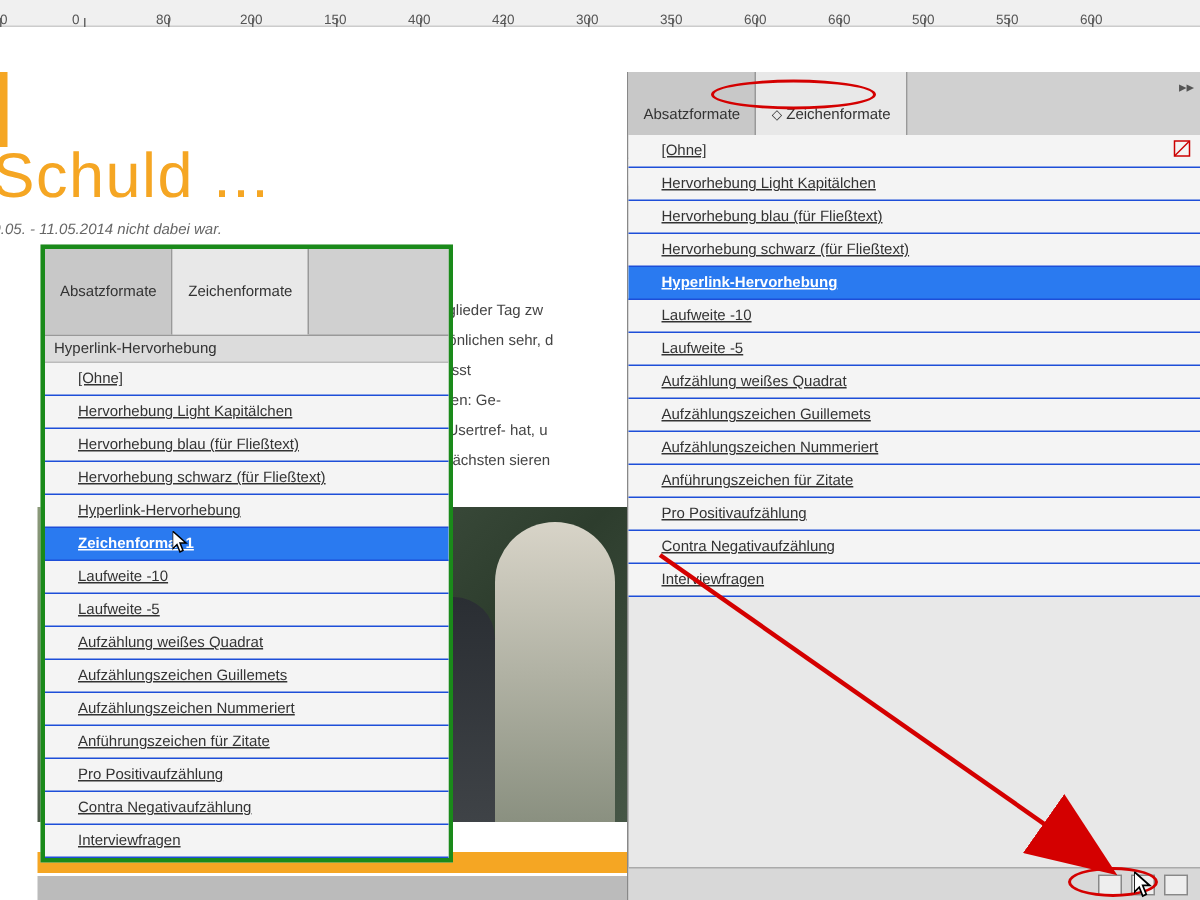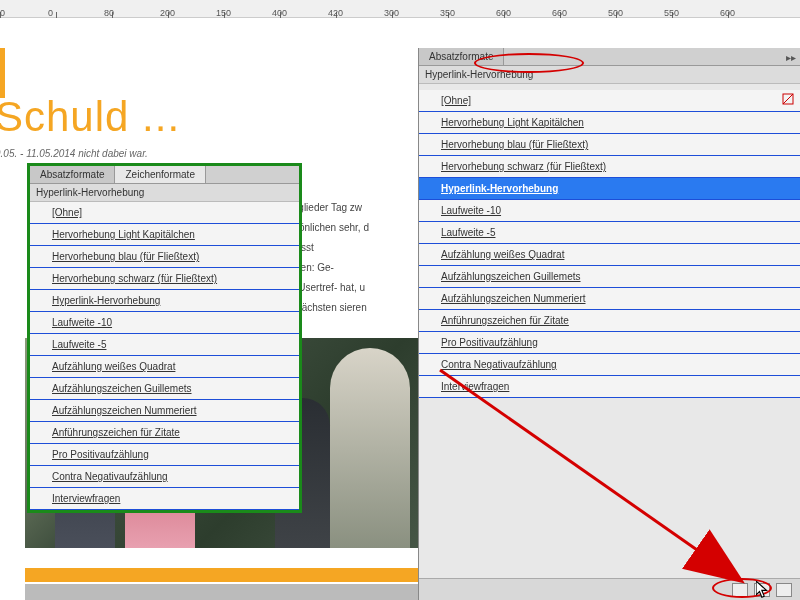"Absatzformate" .panel-tab { padding: 3px 10px -> 23px 10px }
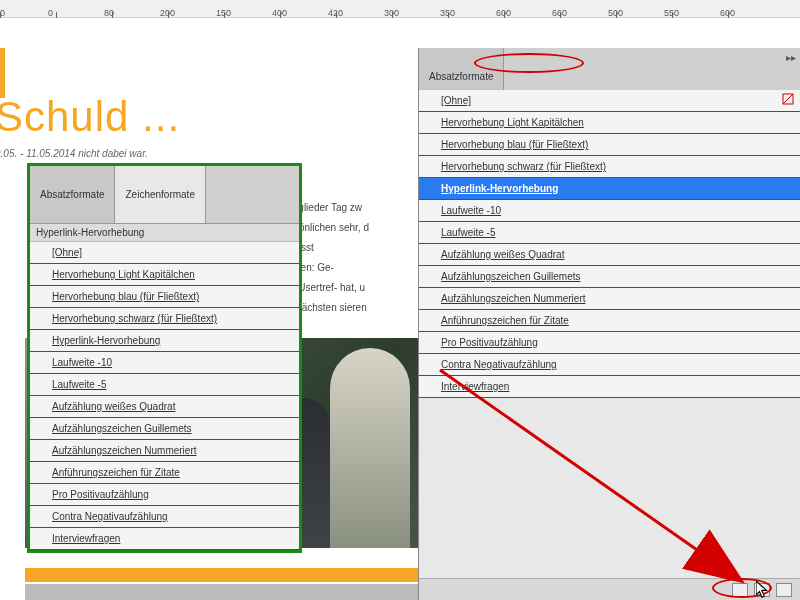"◇ Zeichenformate" div.panel-tab { html: none -> <div><span>◇</span> <span>Zeichenformate</span></div> }
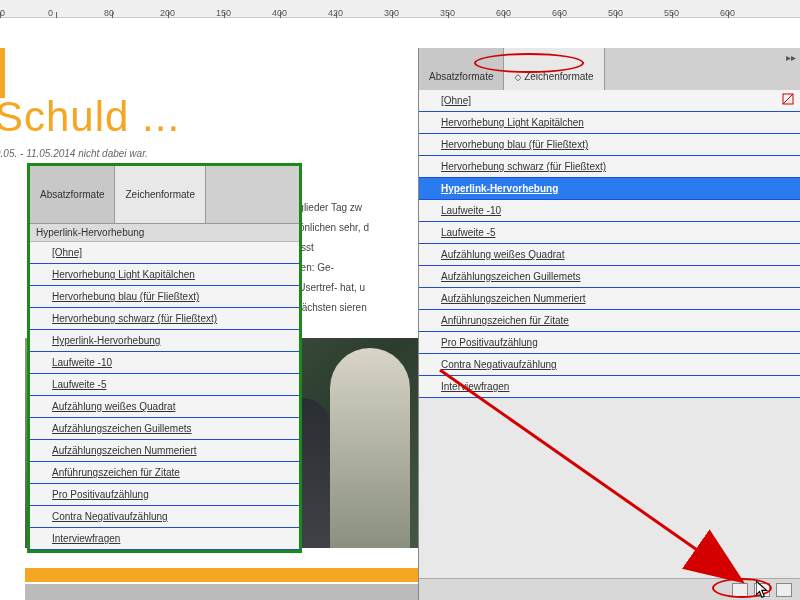"Zeichenformat 1" div.style-item { html: none -> <div>Zeichenformat 1<span><svg> <path></path> </svg></span></div> }
